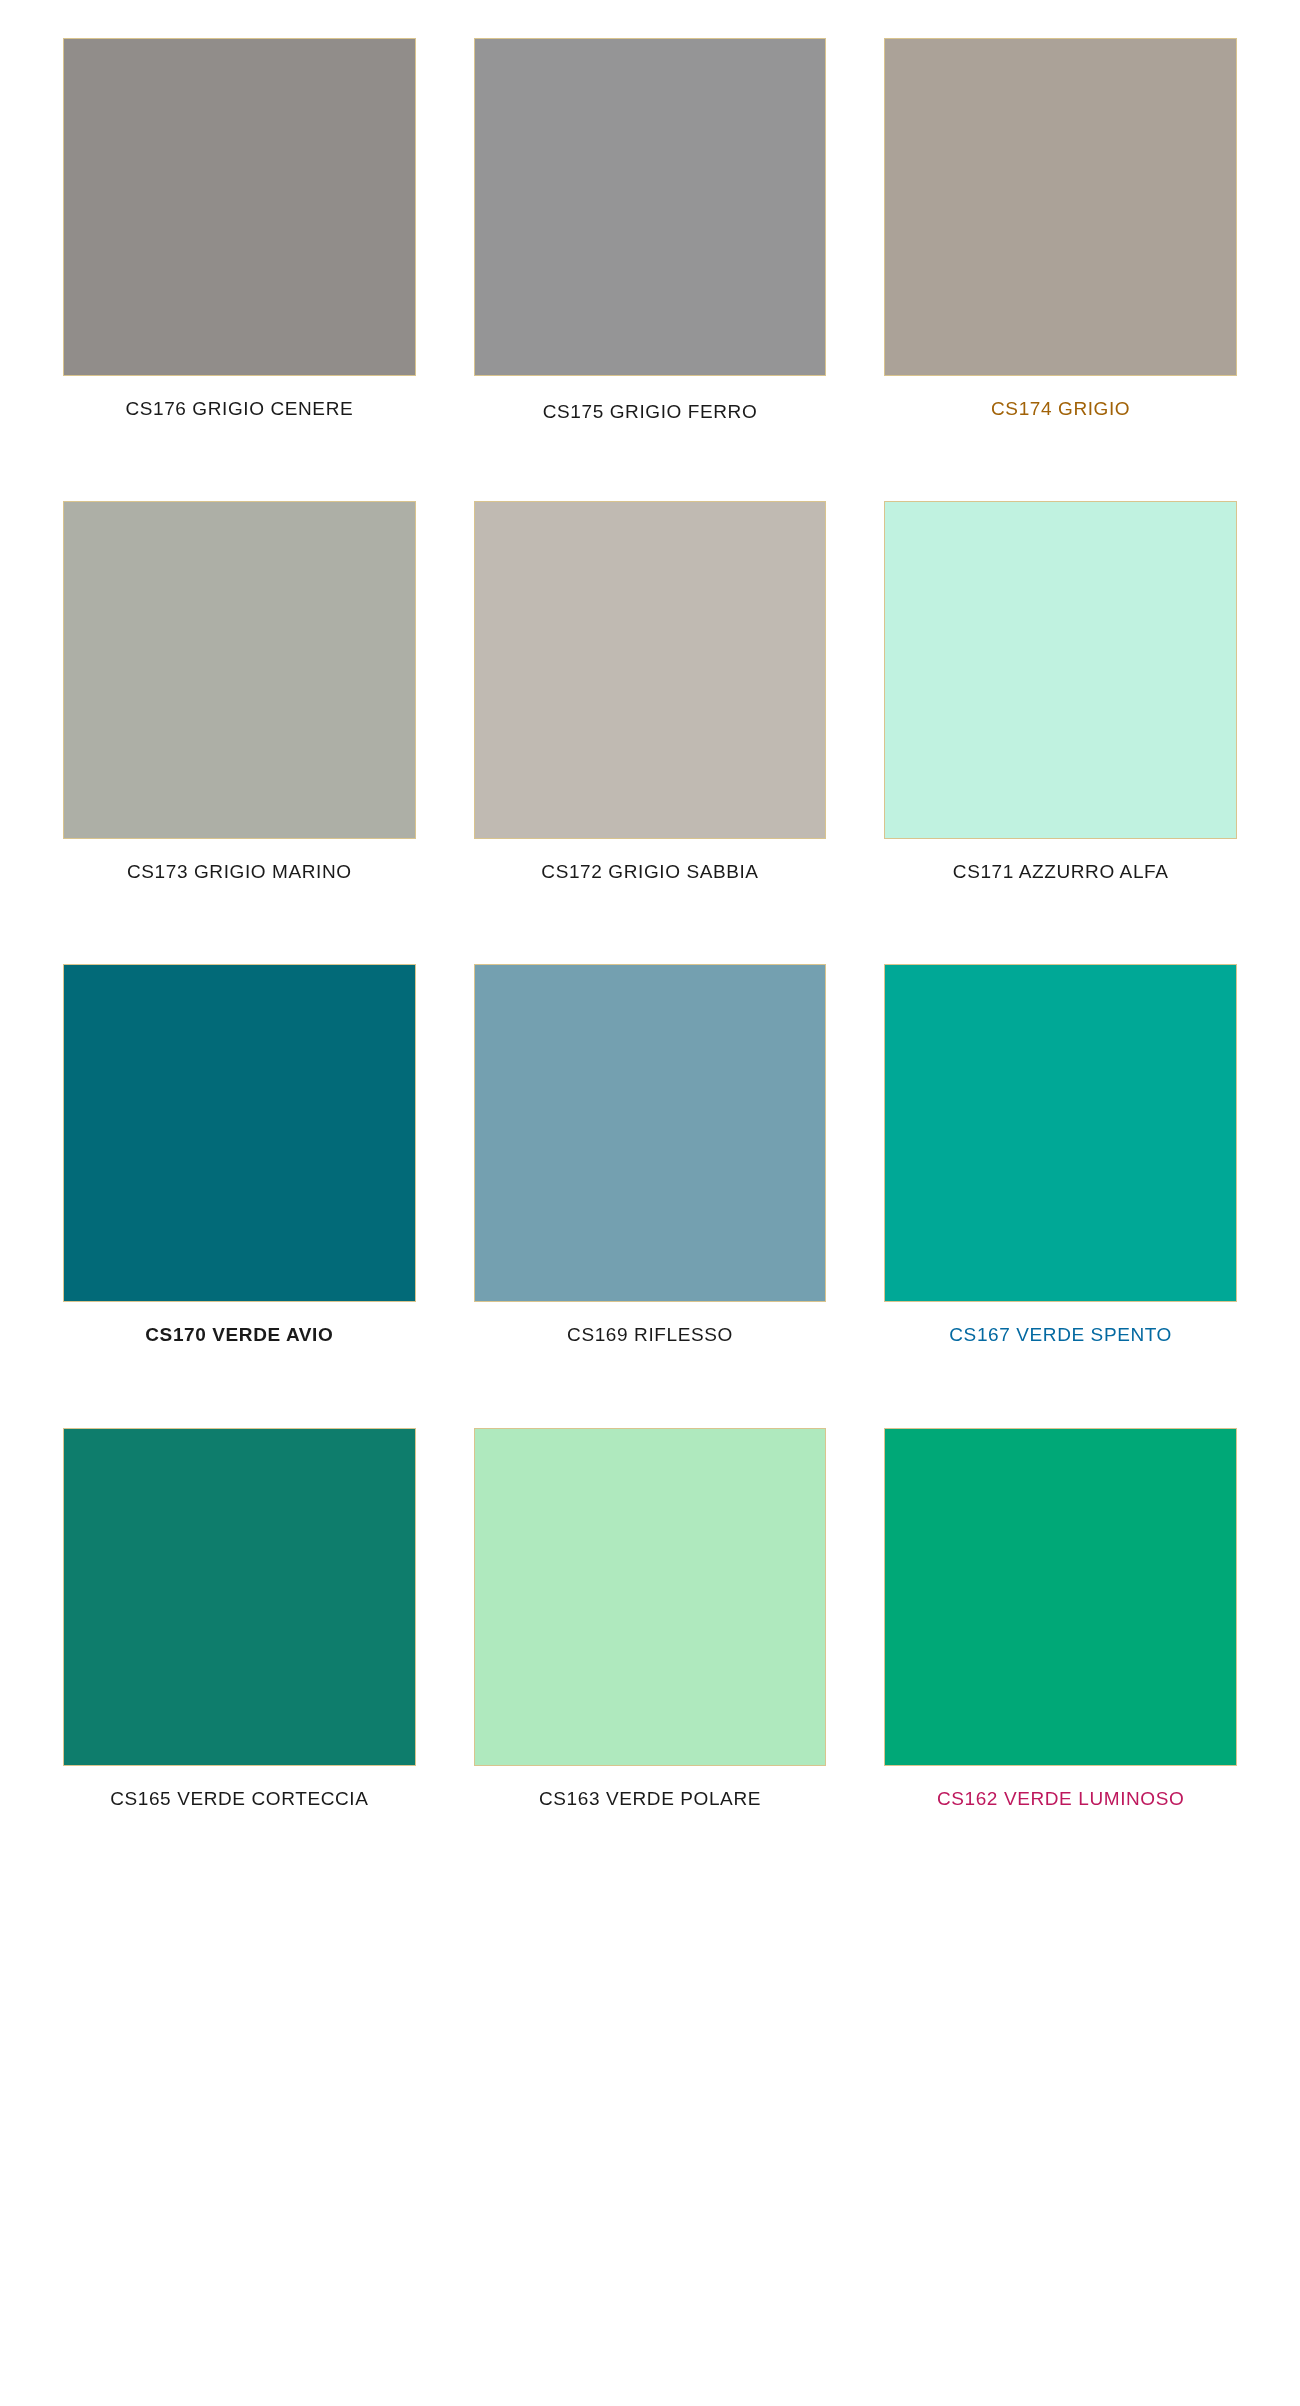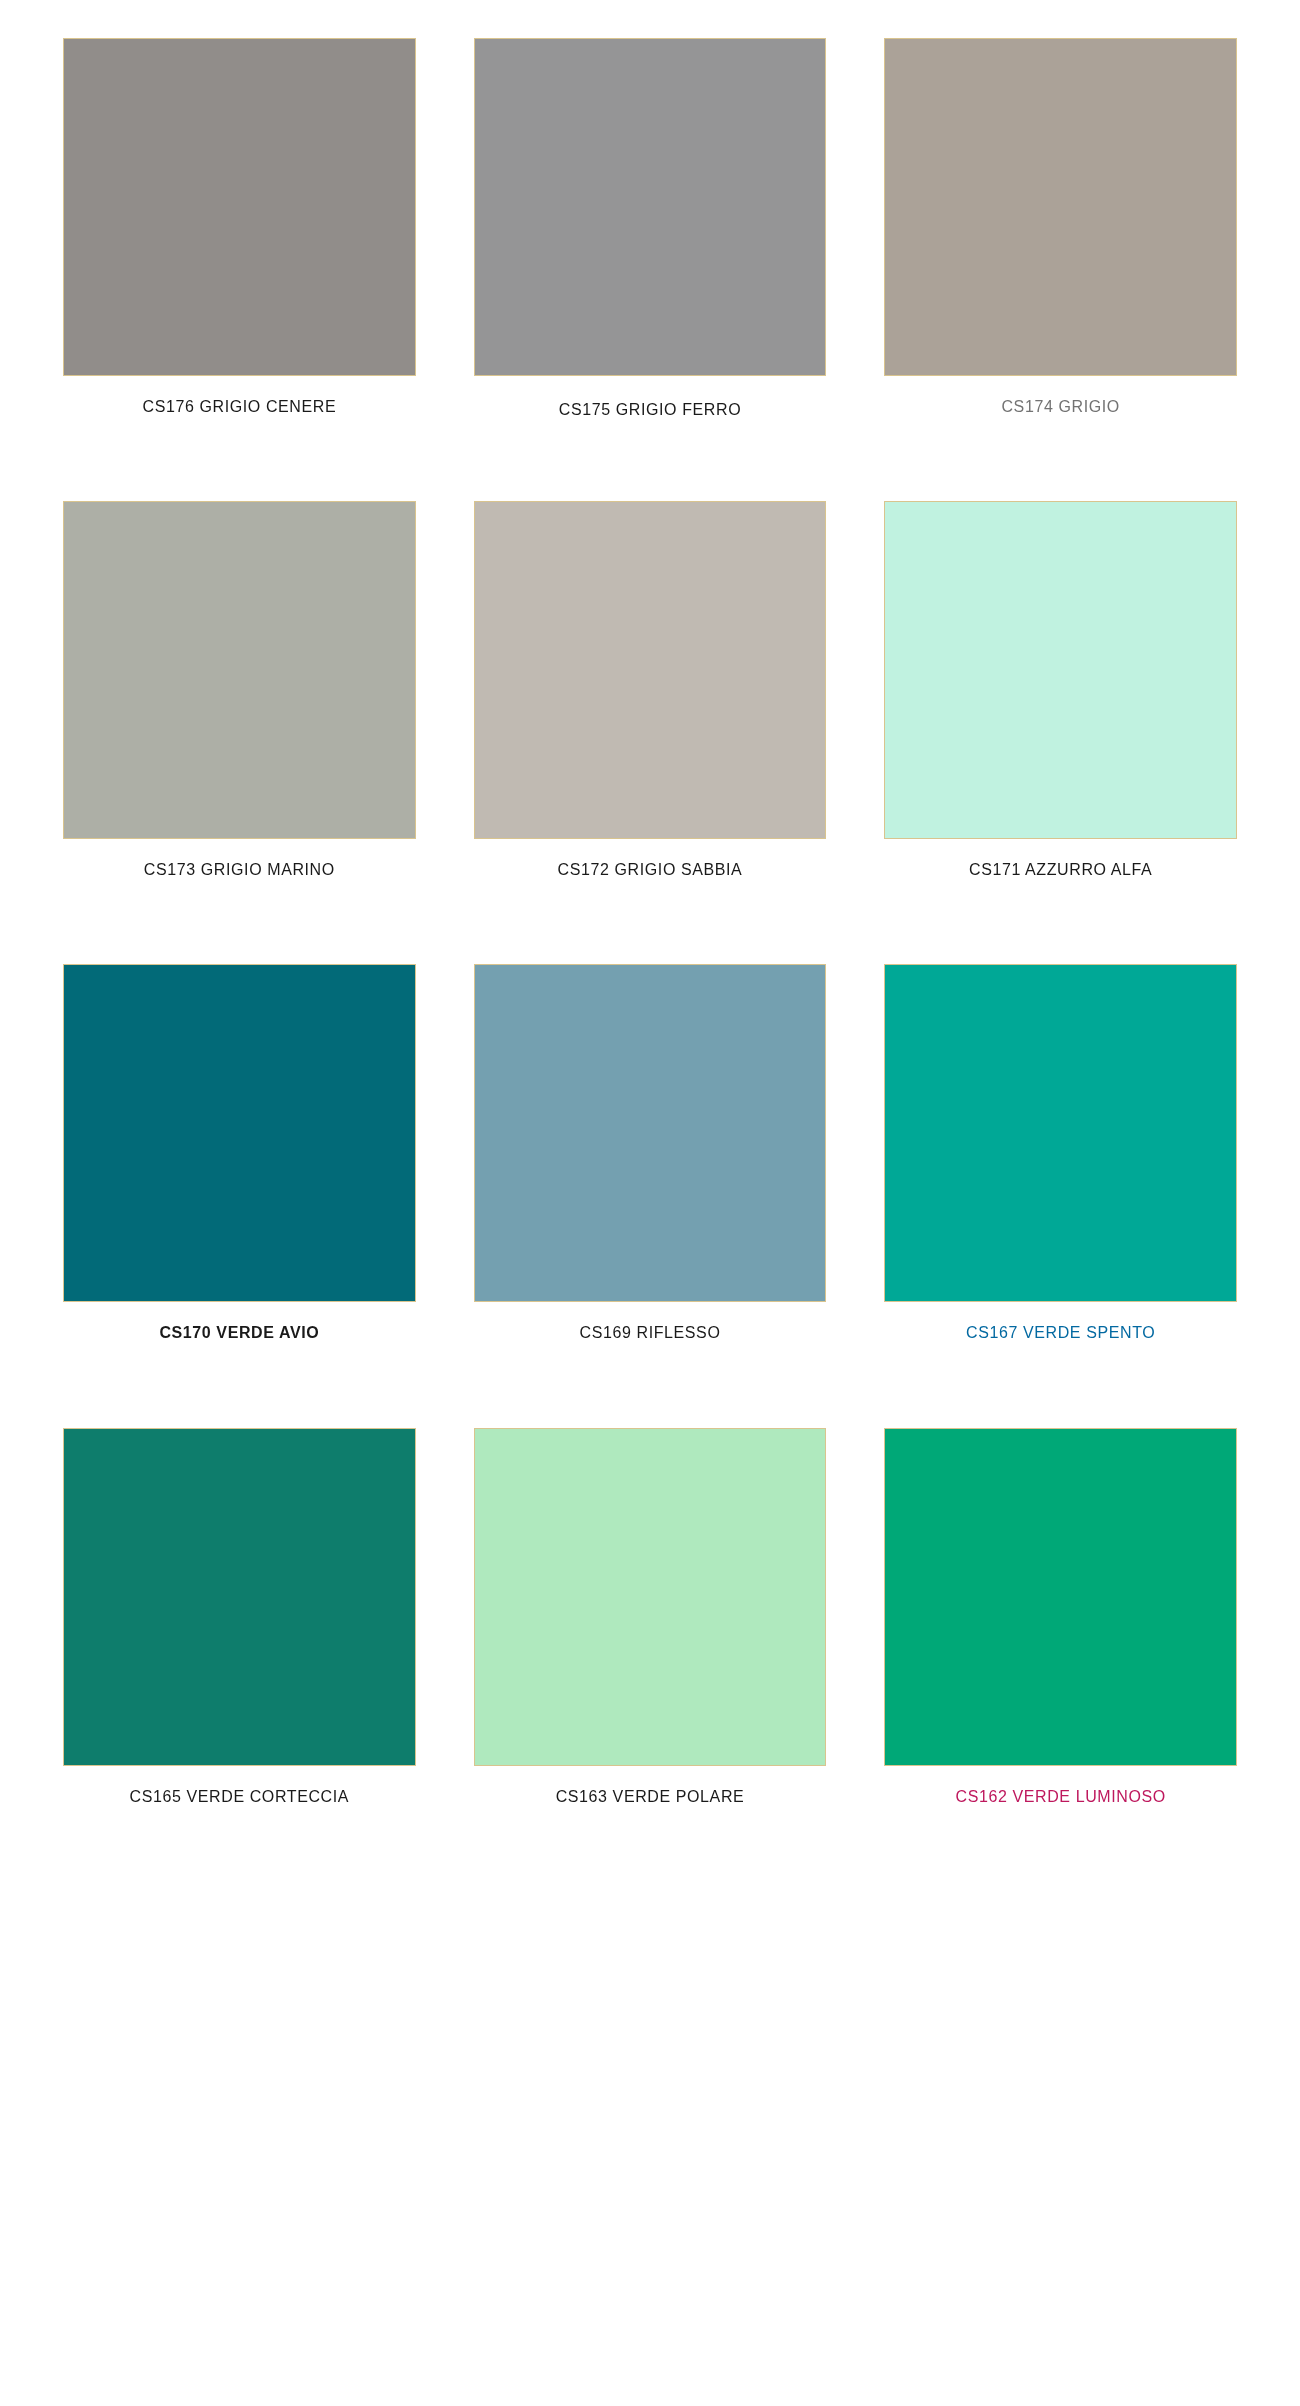"CS176 GRIGIO CENERE" .swatch-label { font-size: 16px -> 19px }
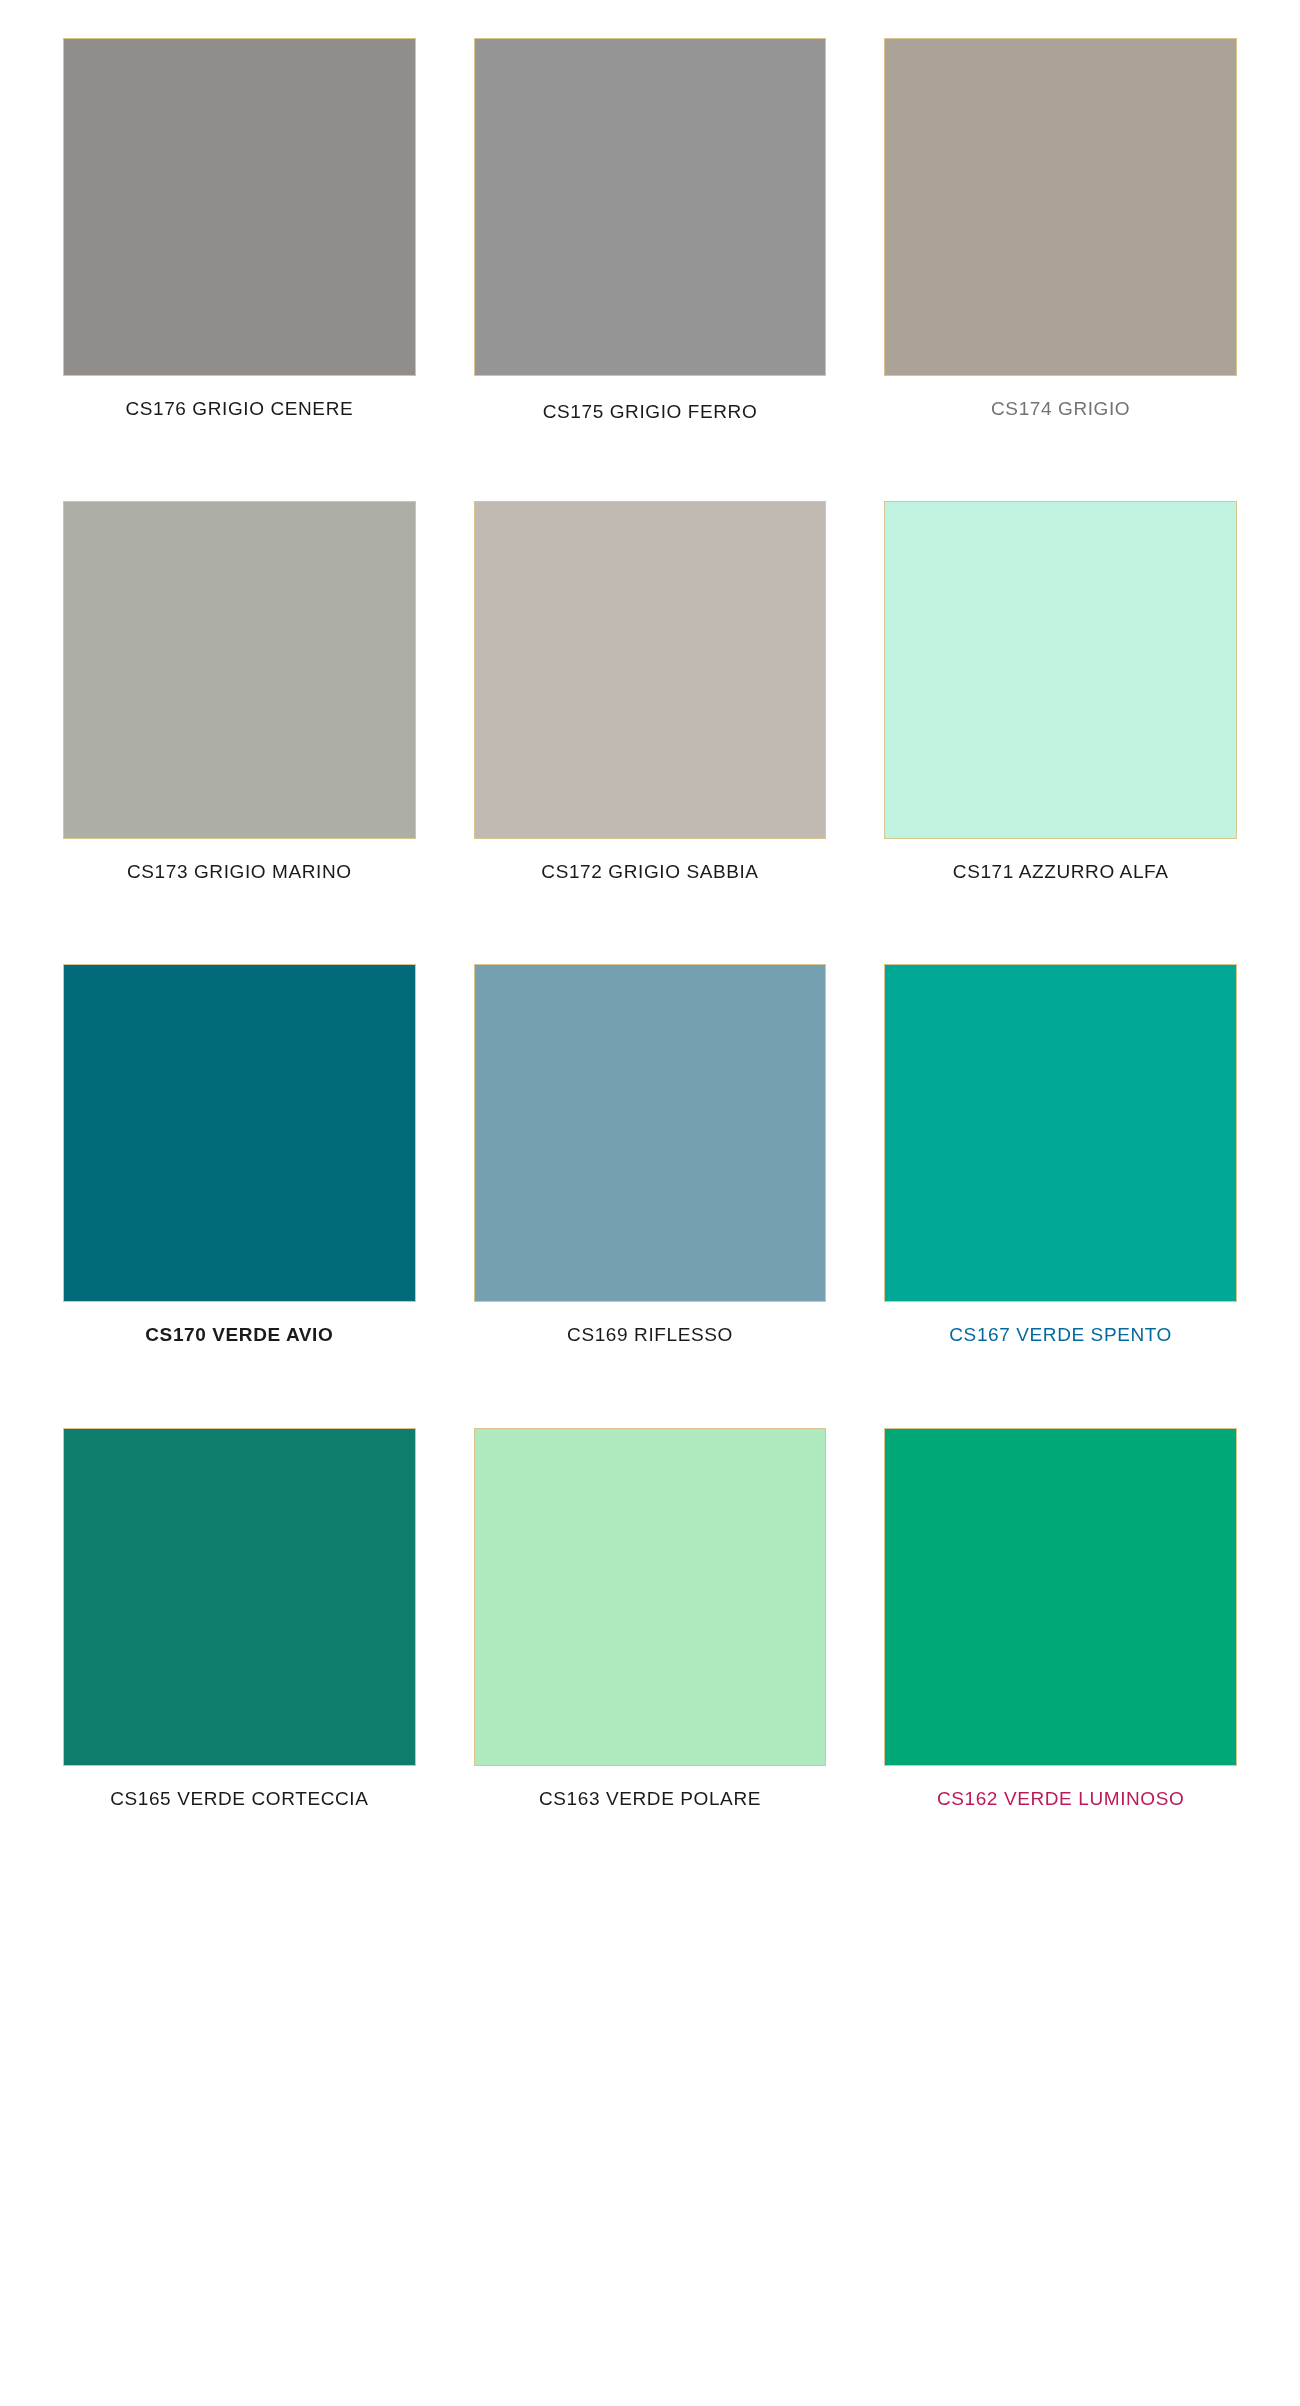"CS174 GRIGIO" div.swatch-label { color: #737373 -> #a16207 }
